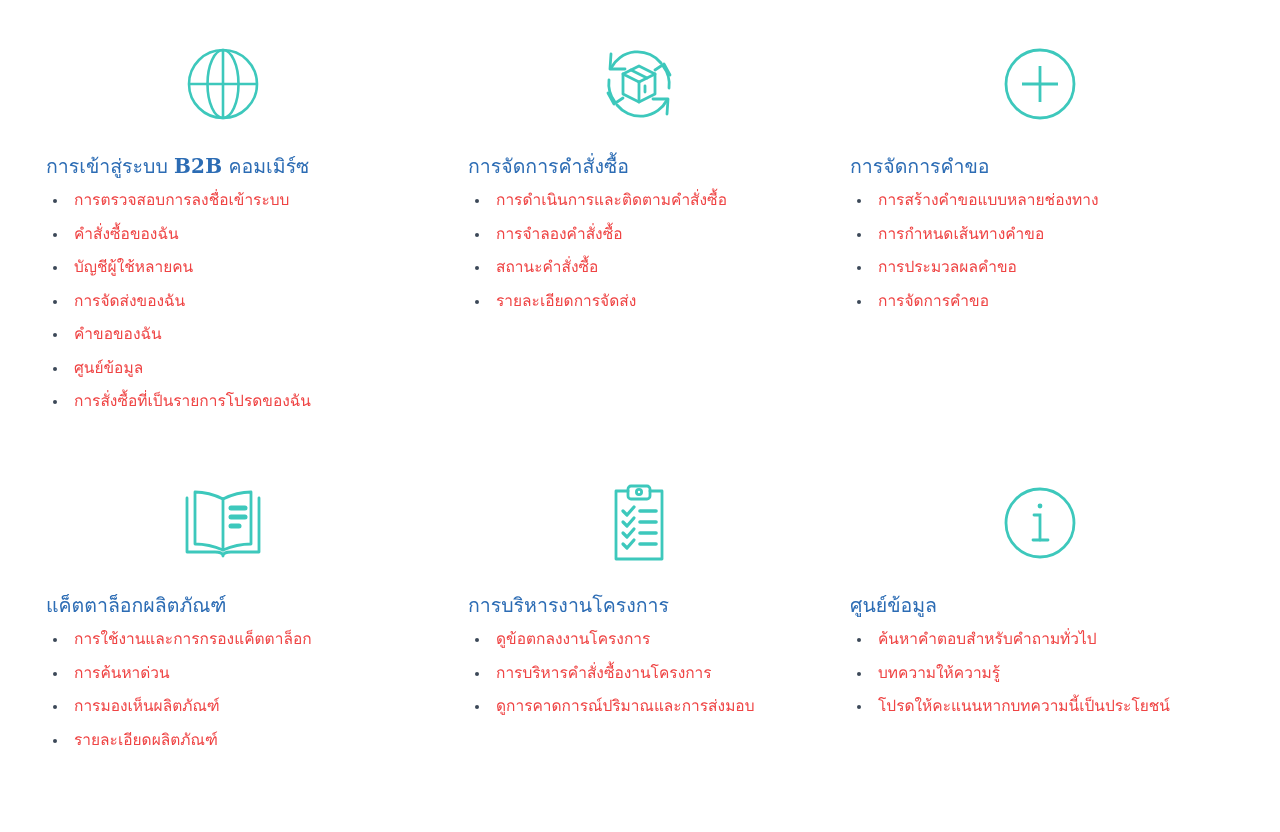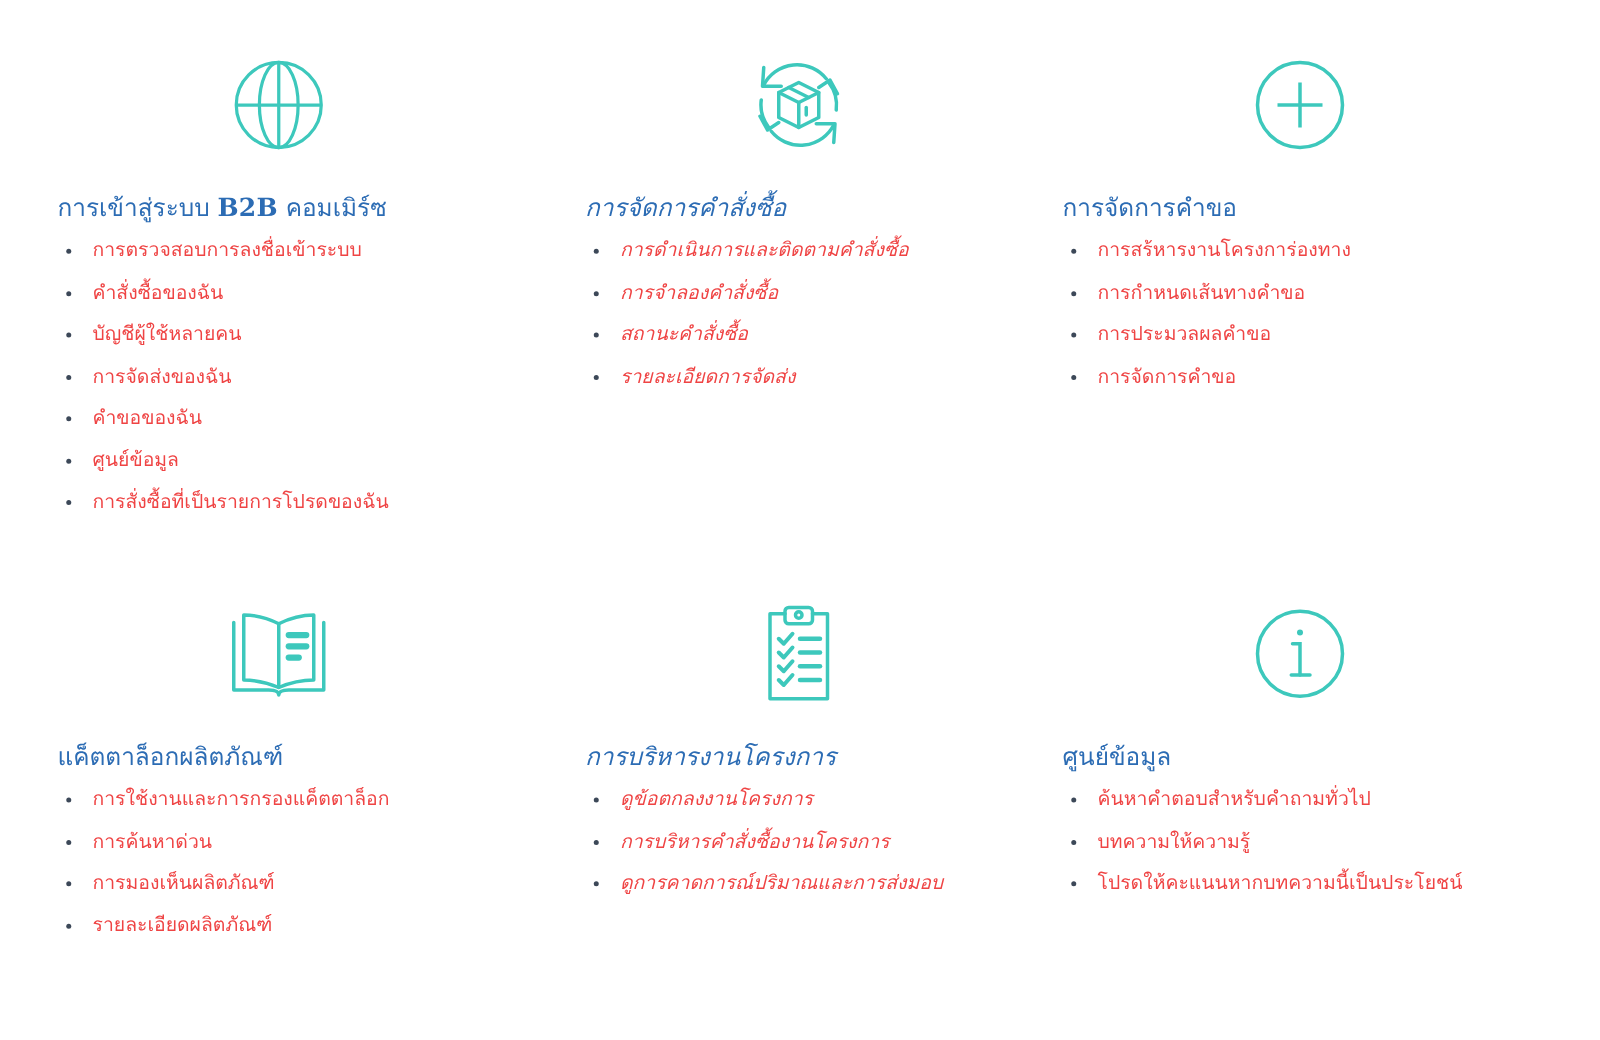"การจัดการคำสั่งซื้อ" .c2 { font-style: italic -> none }
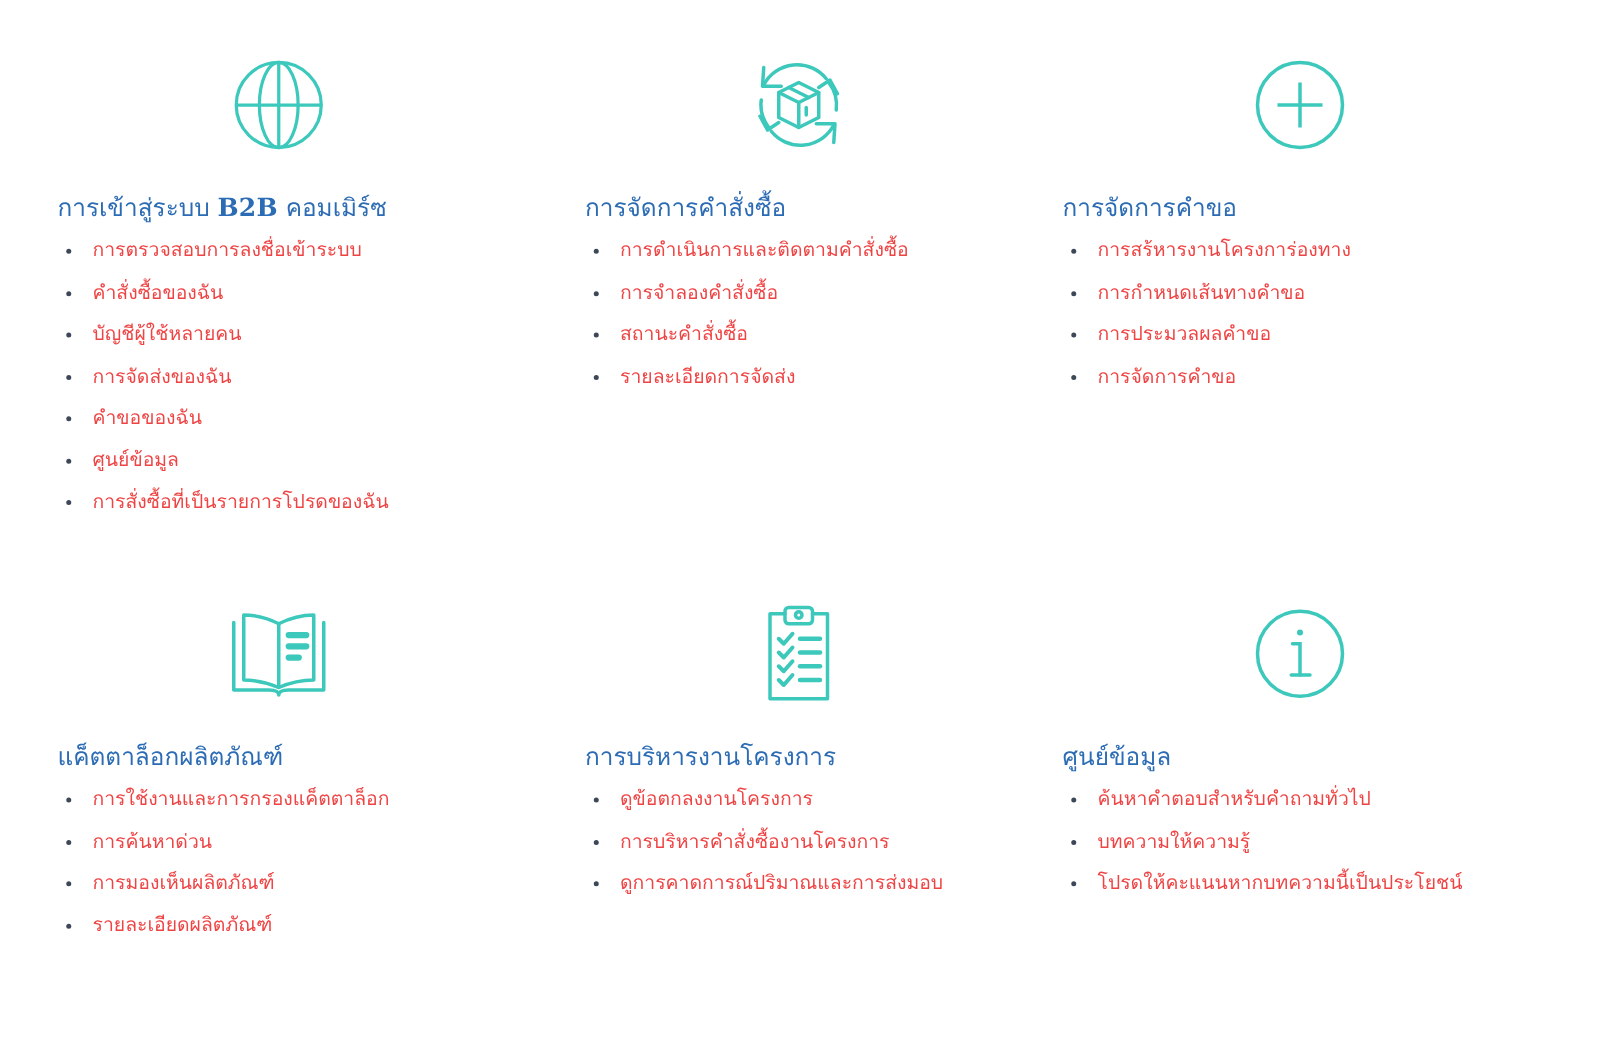"การสร้หารงานโครงการ่องทาง" span { text: การสร้หารงานโครงการ่องทาง -> การสร้างคำขอแบบหลายช่องทาง }
